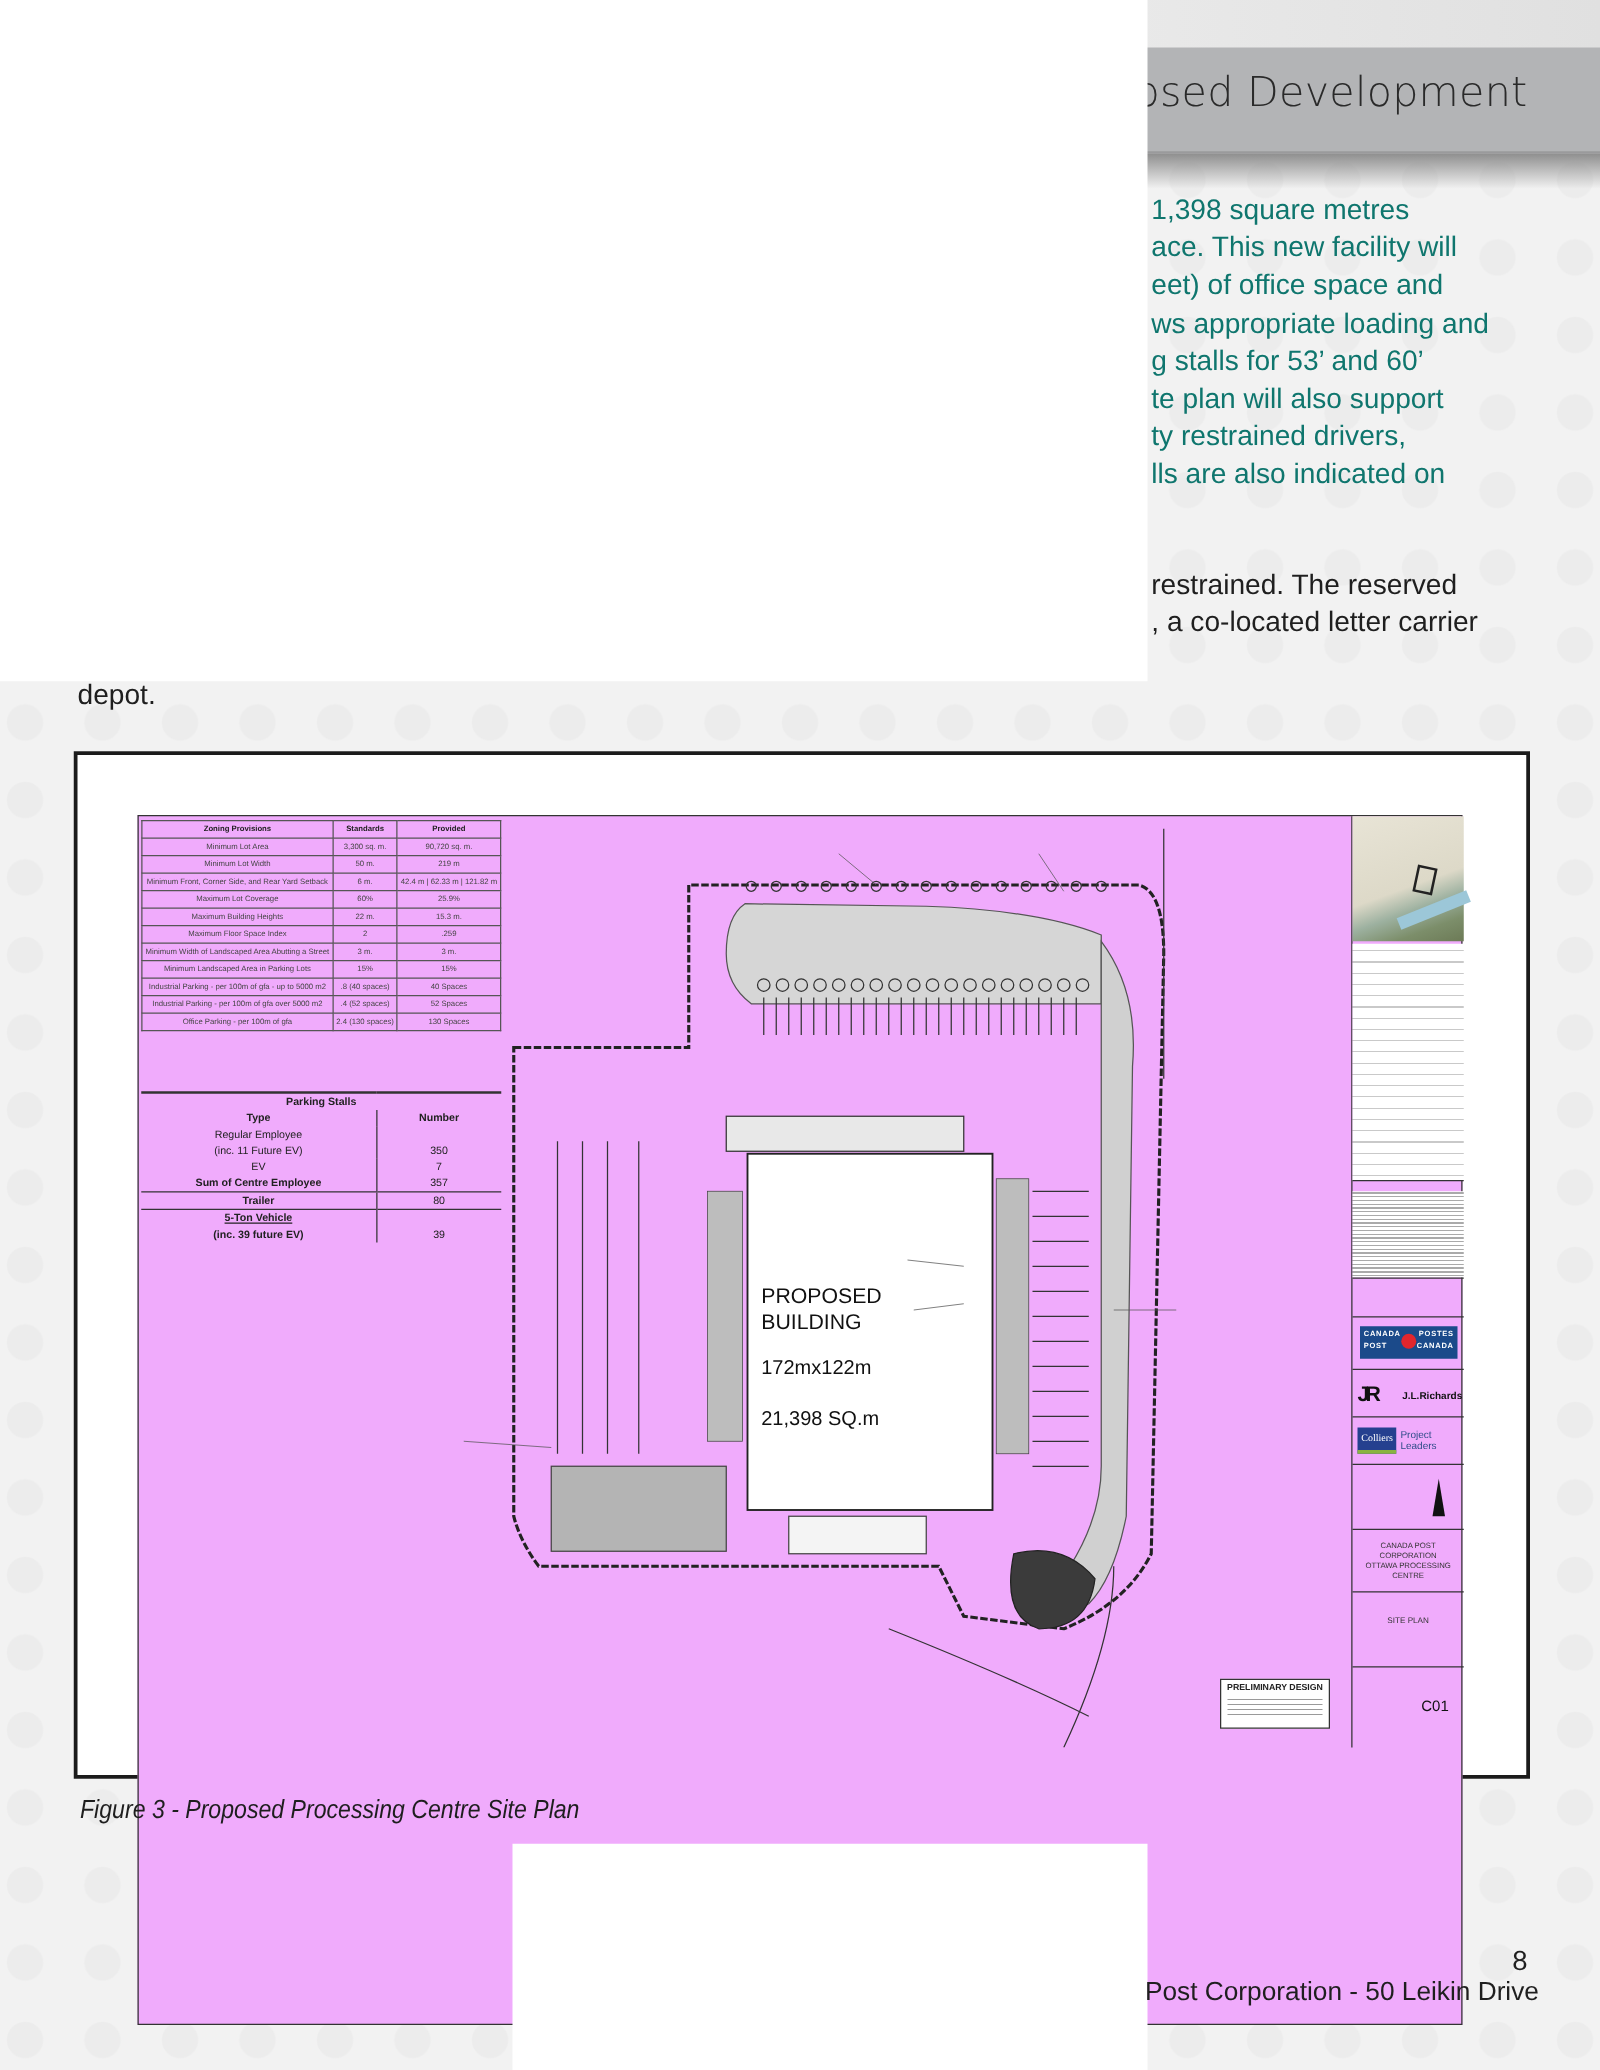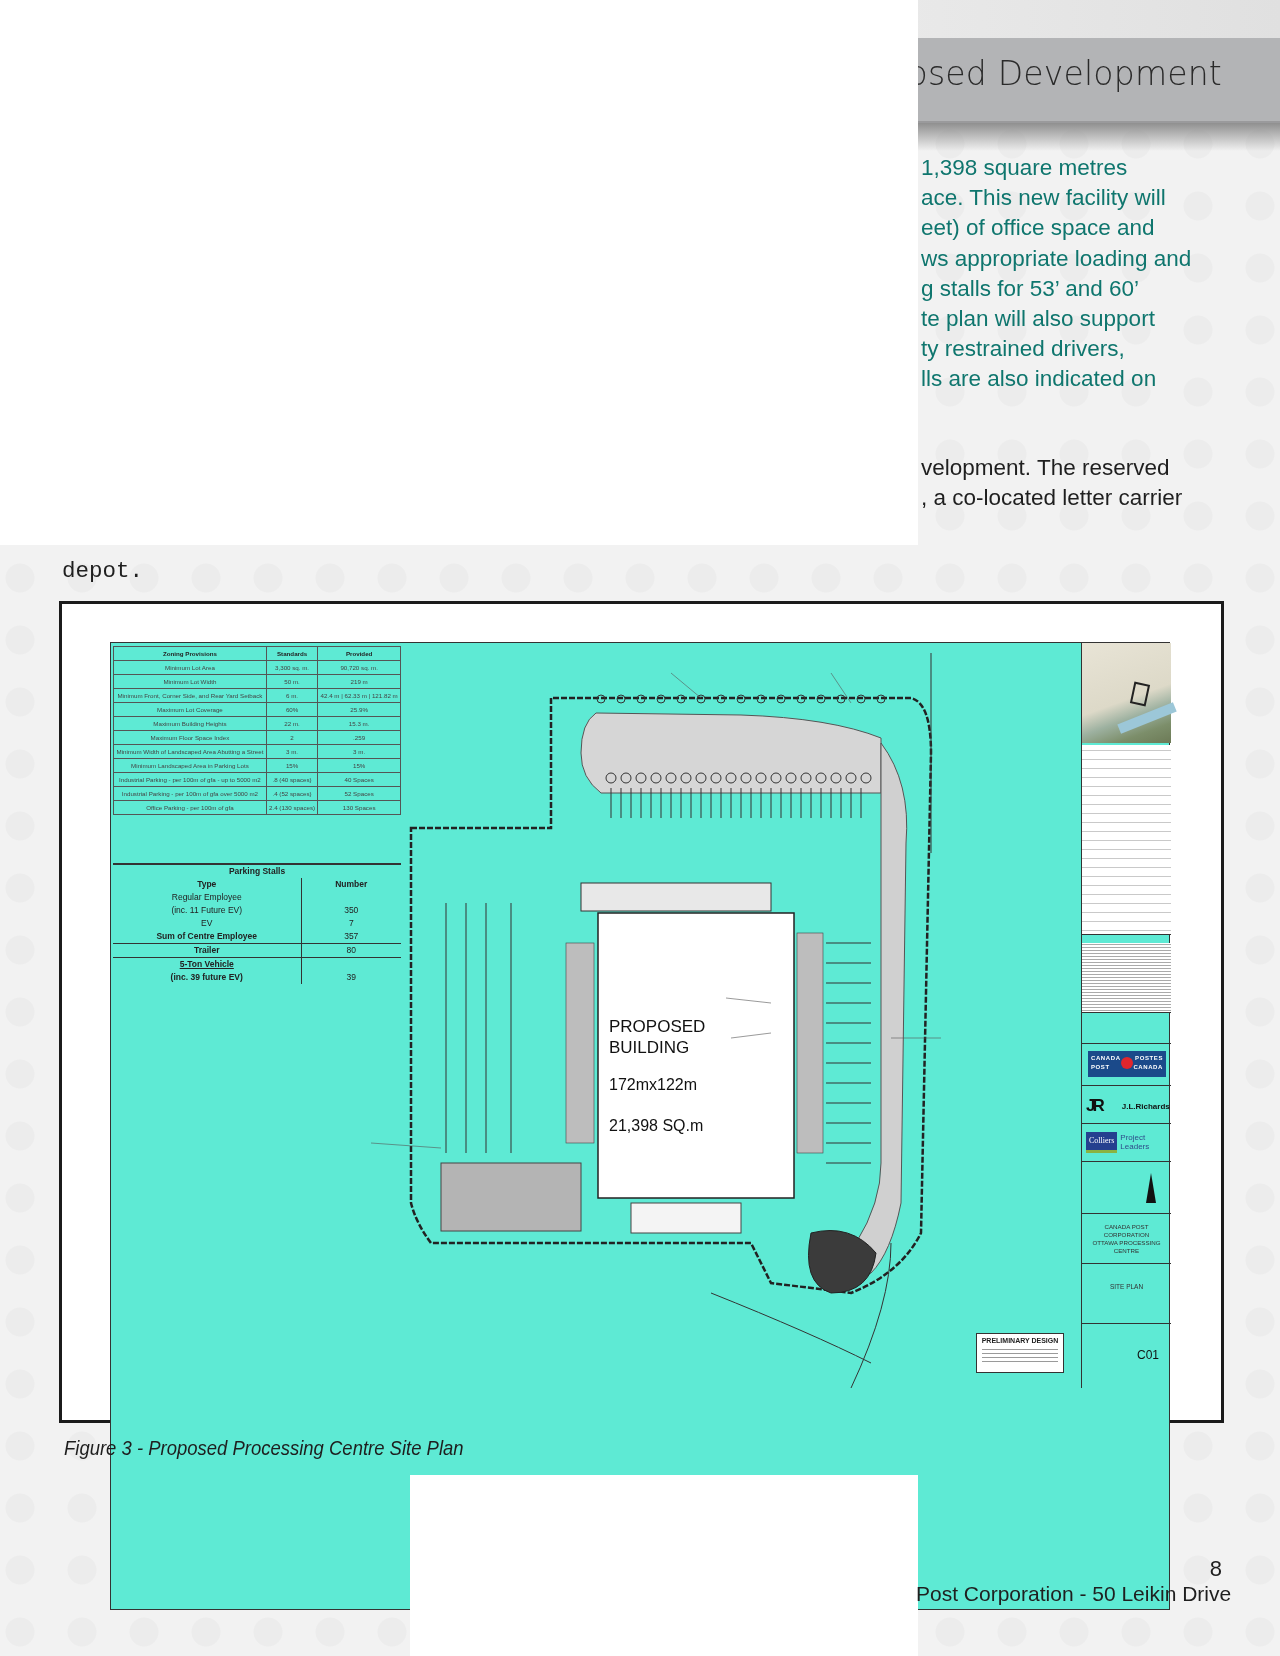"velopment. The reserved" div { text: velopment -> restrained }
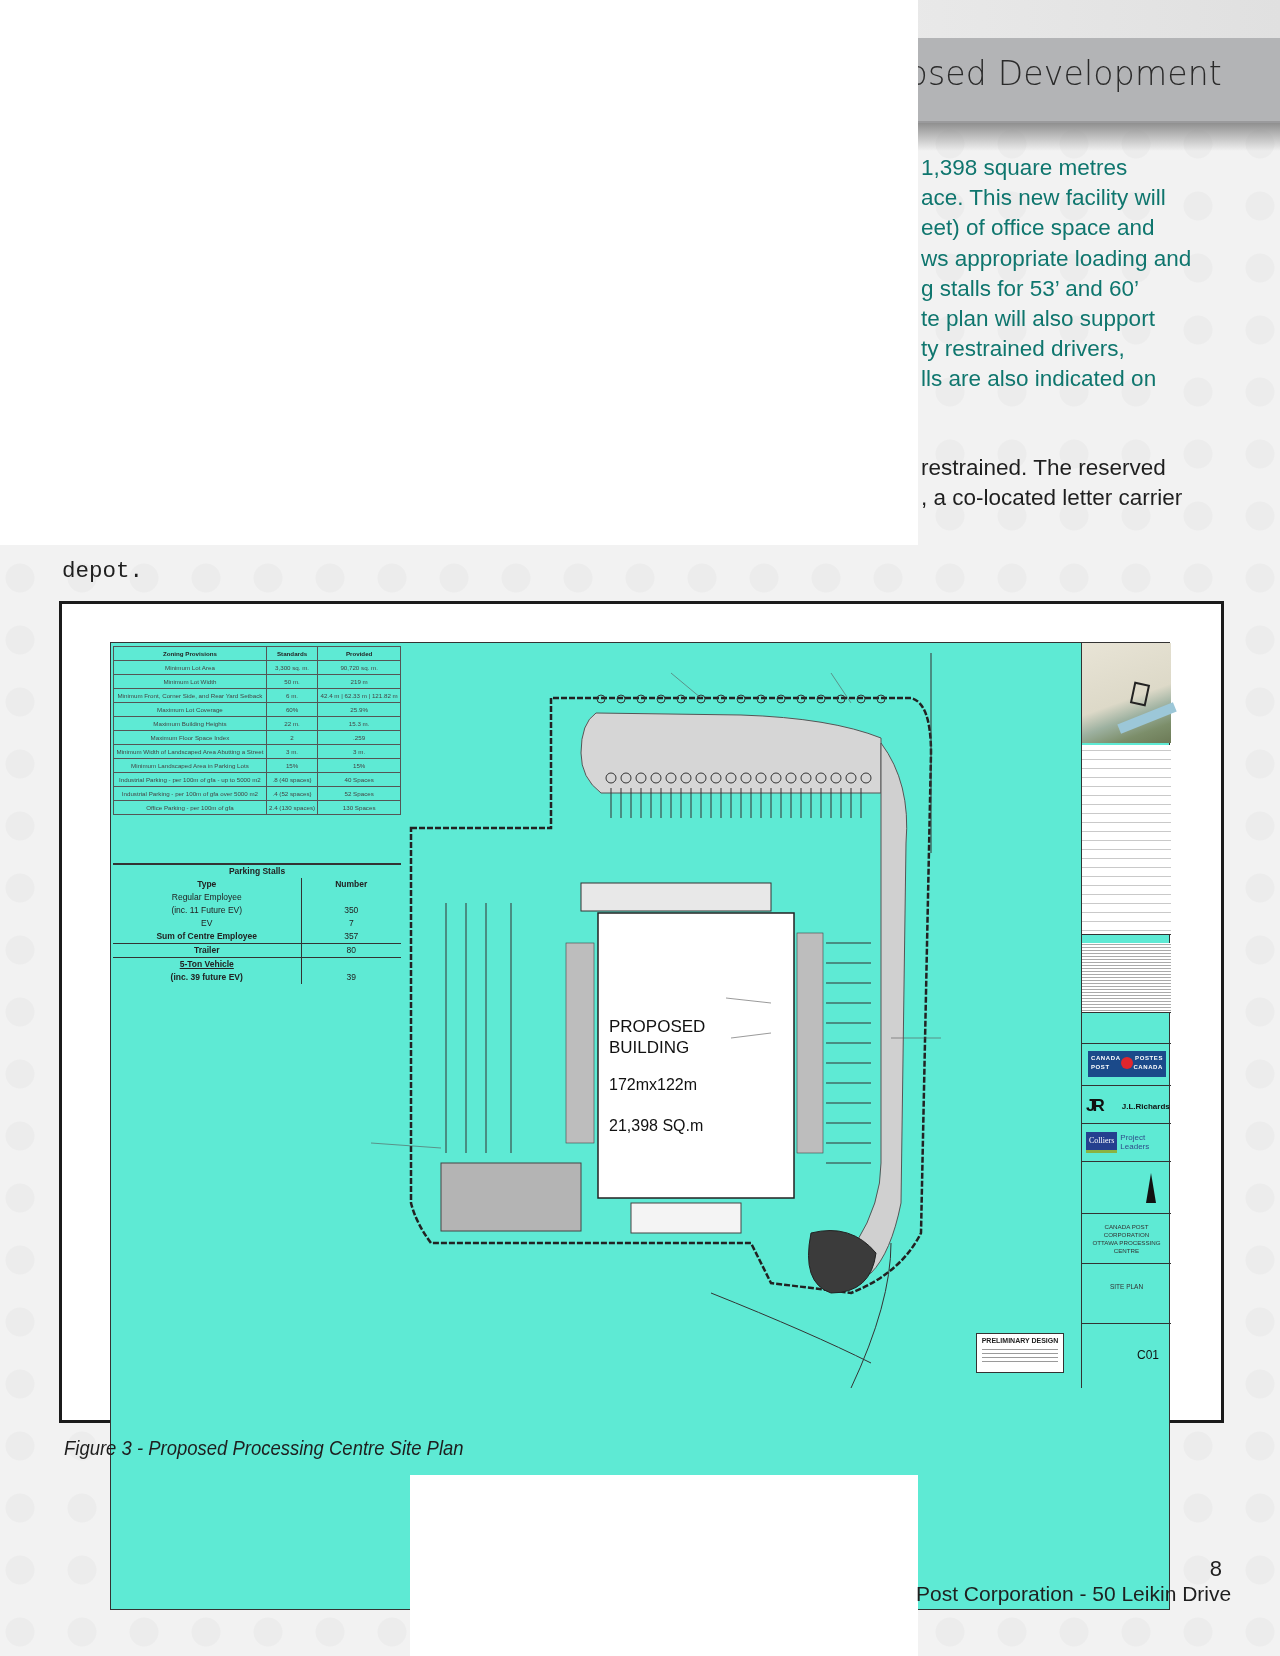"depot." .depot-text { font-family: Liberation Mono, monospace -> none; top: 558px -> 543px }
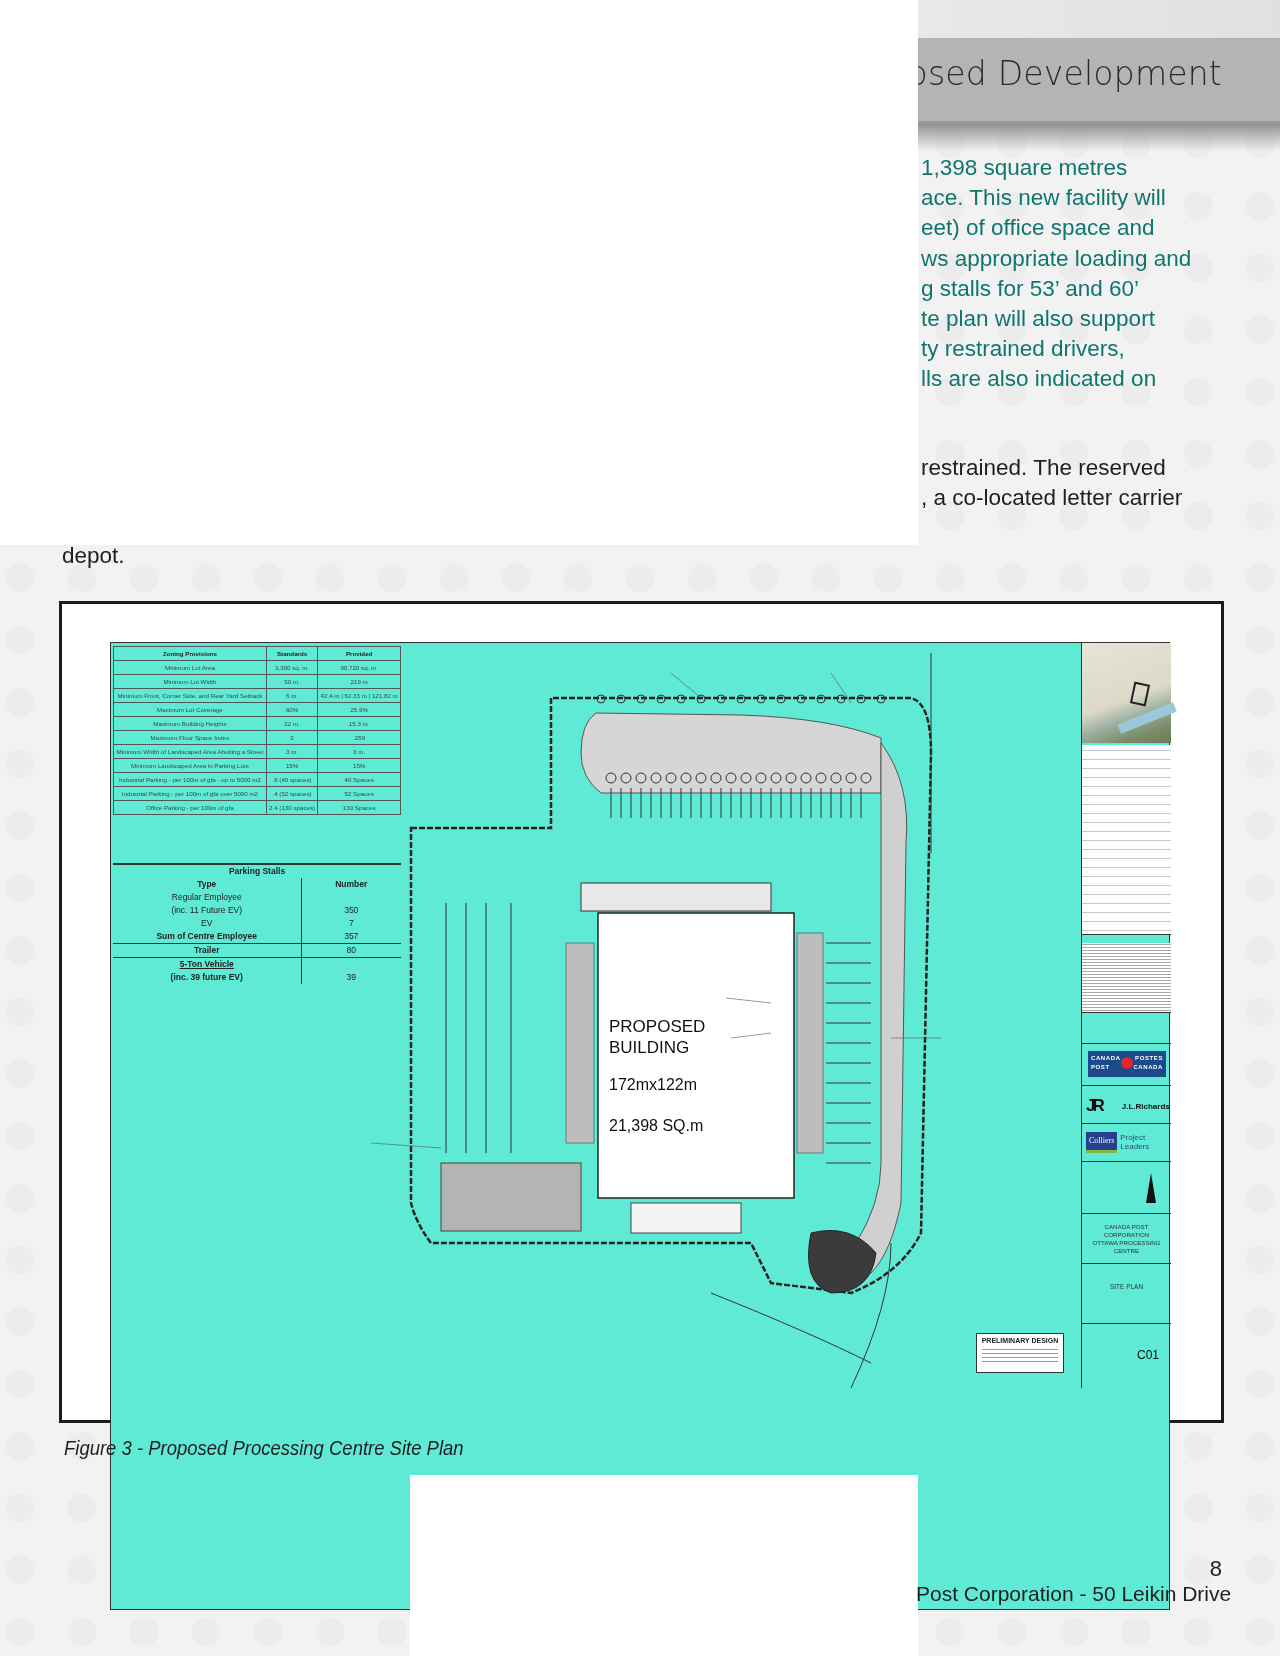"Parking Stalls" .plan-sheet { background: #5eead4 -> #f0abfc; top: 38px -> 48px }
